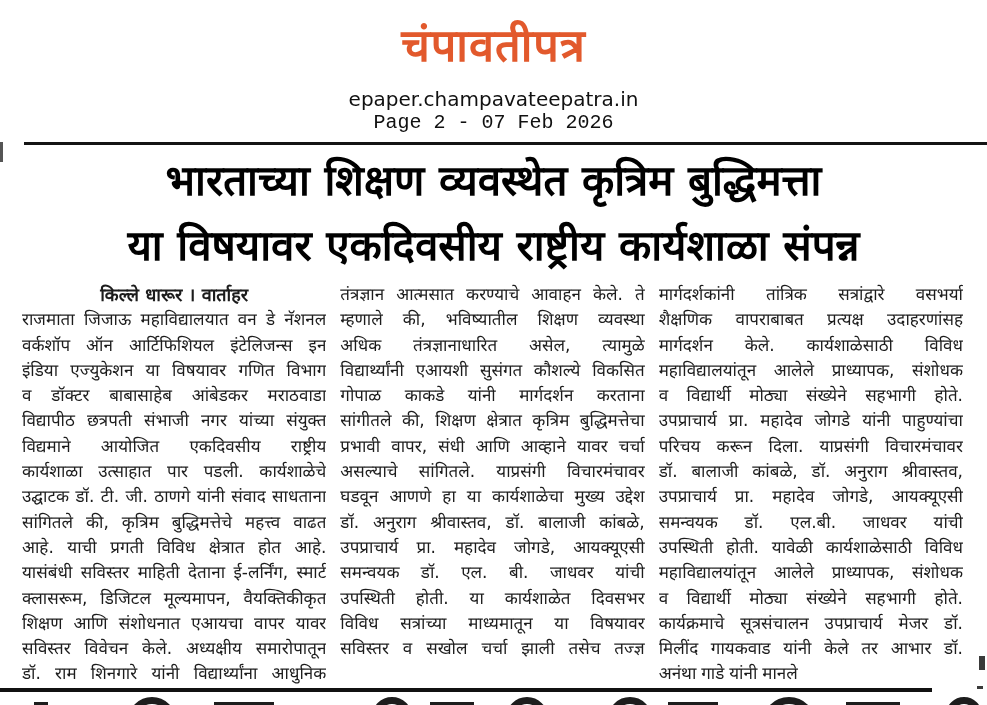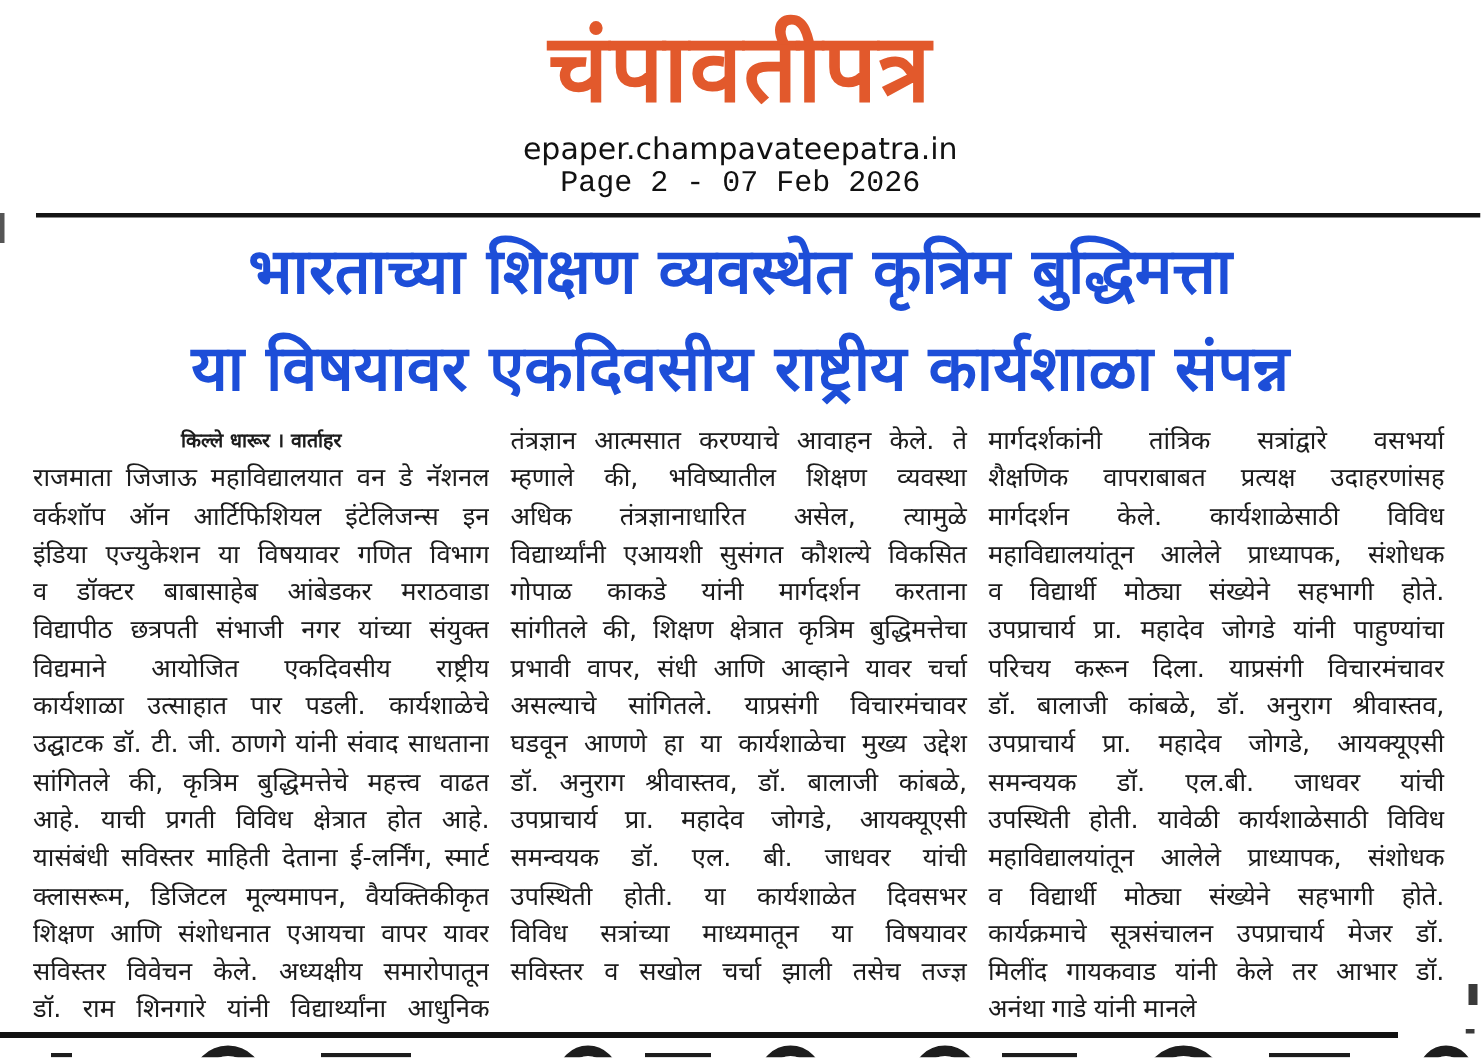"चंपावतीपत्र" .masthead-title { font-size: 63px -> 45px }
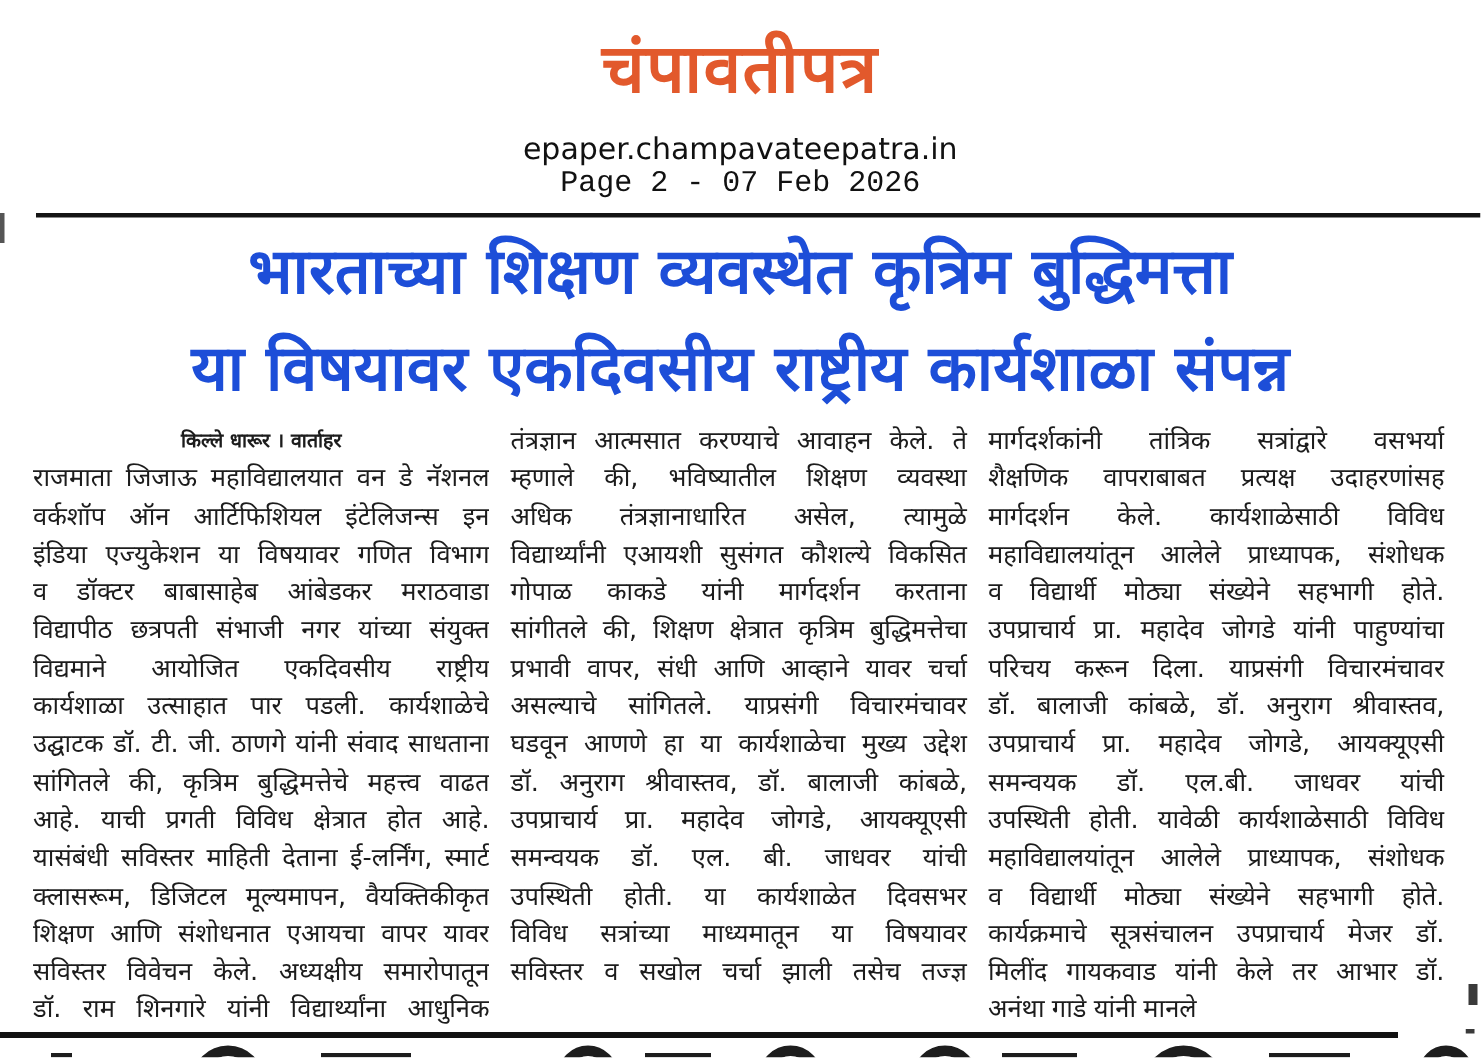"भारताच्या शिक्षण व्यवस्थेत कृत्रिम" .headline { color: #1d4ed8 -> #000000 }
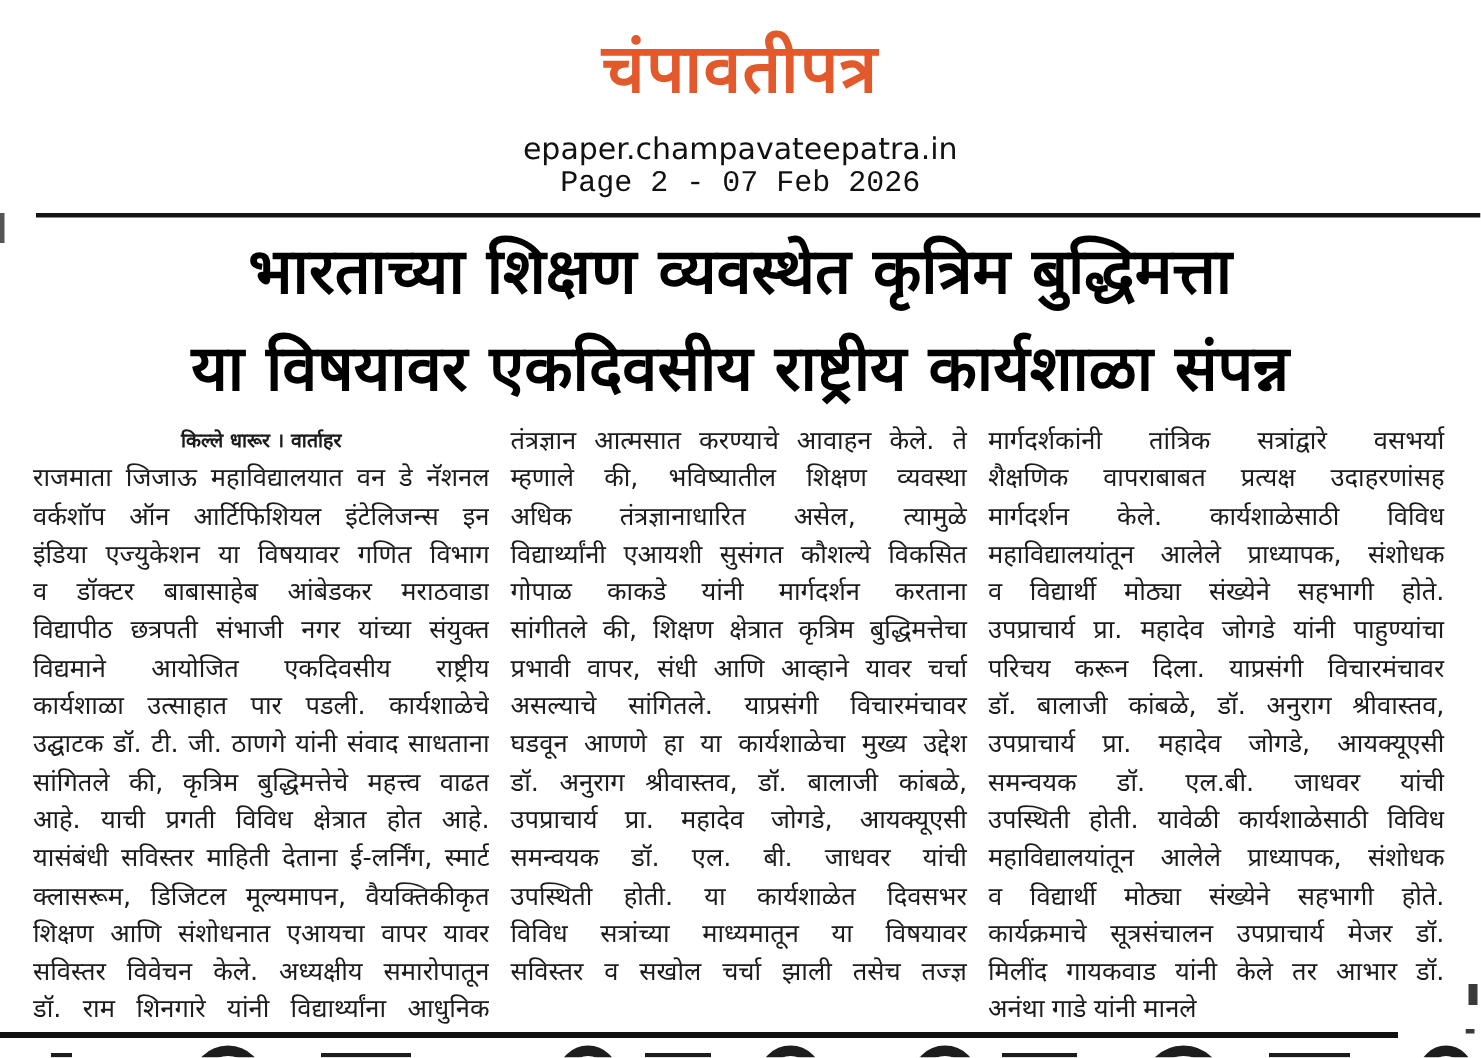"किल्ले धारूर । वार्ताहर" .byline { font-size: 13px -> 18px }
